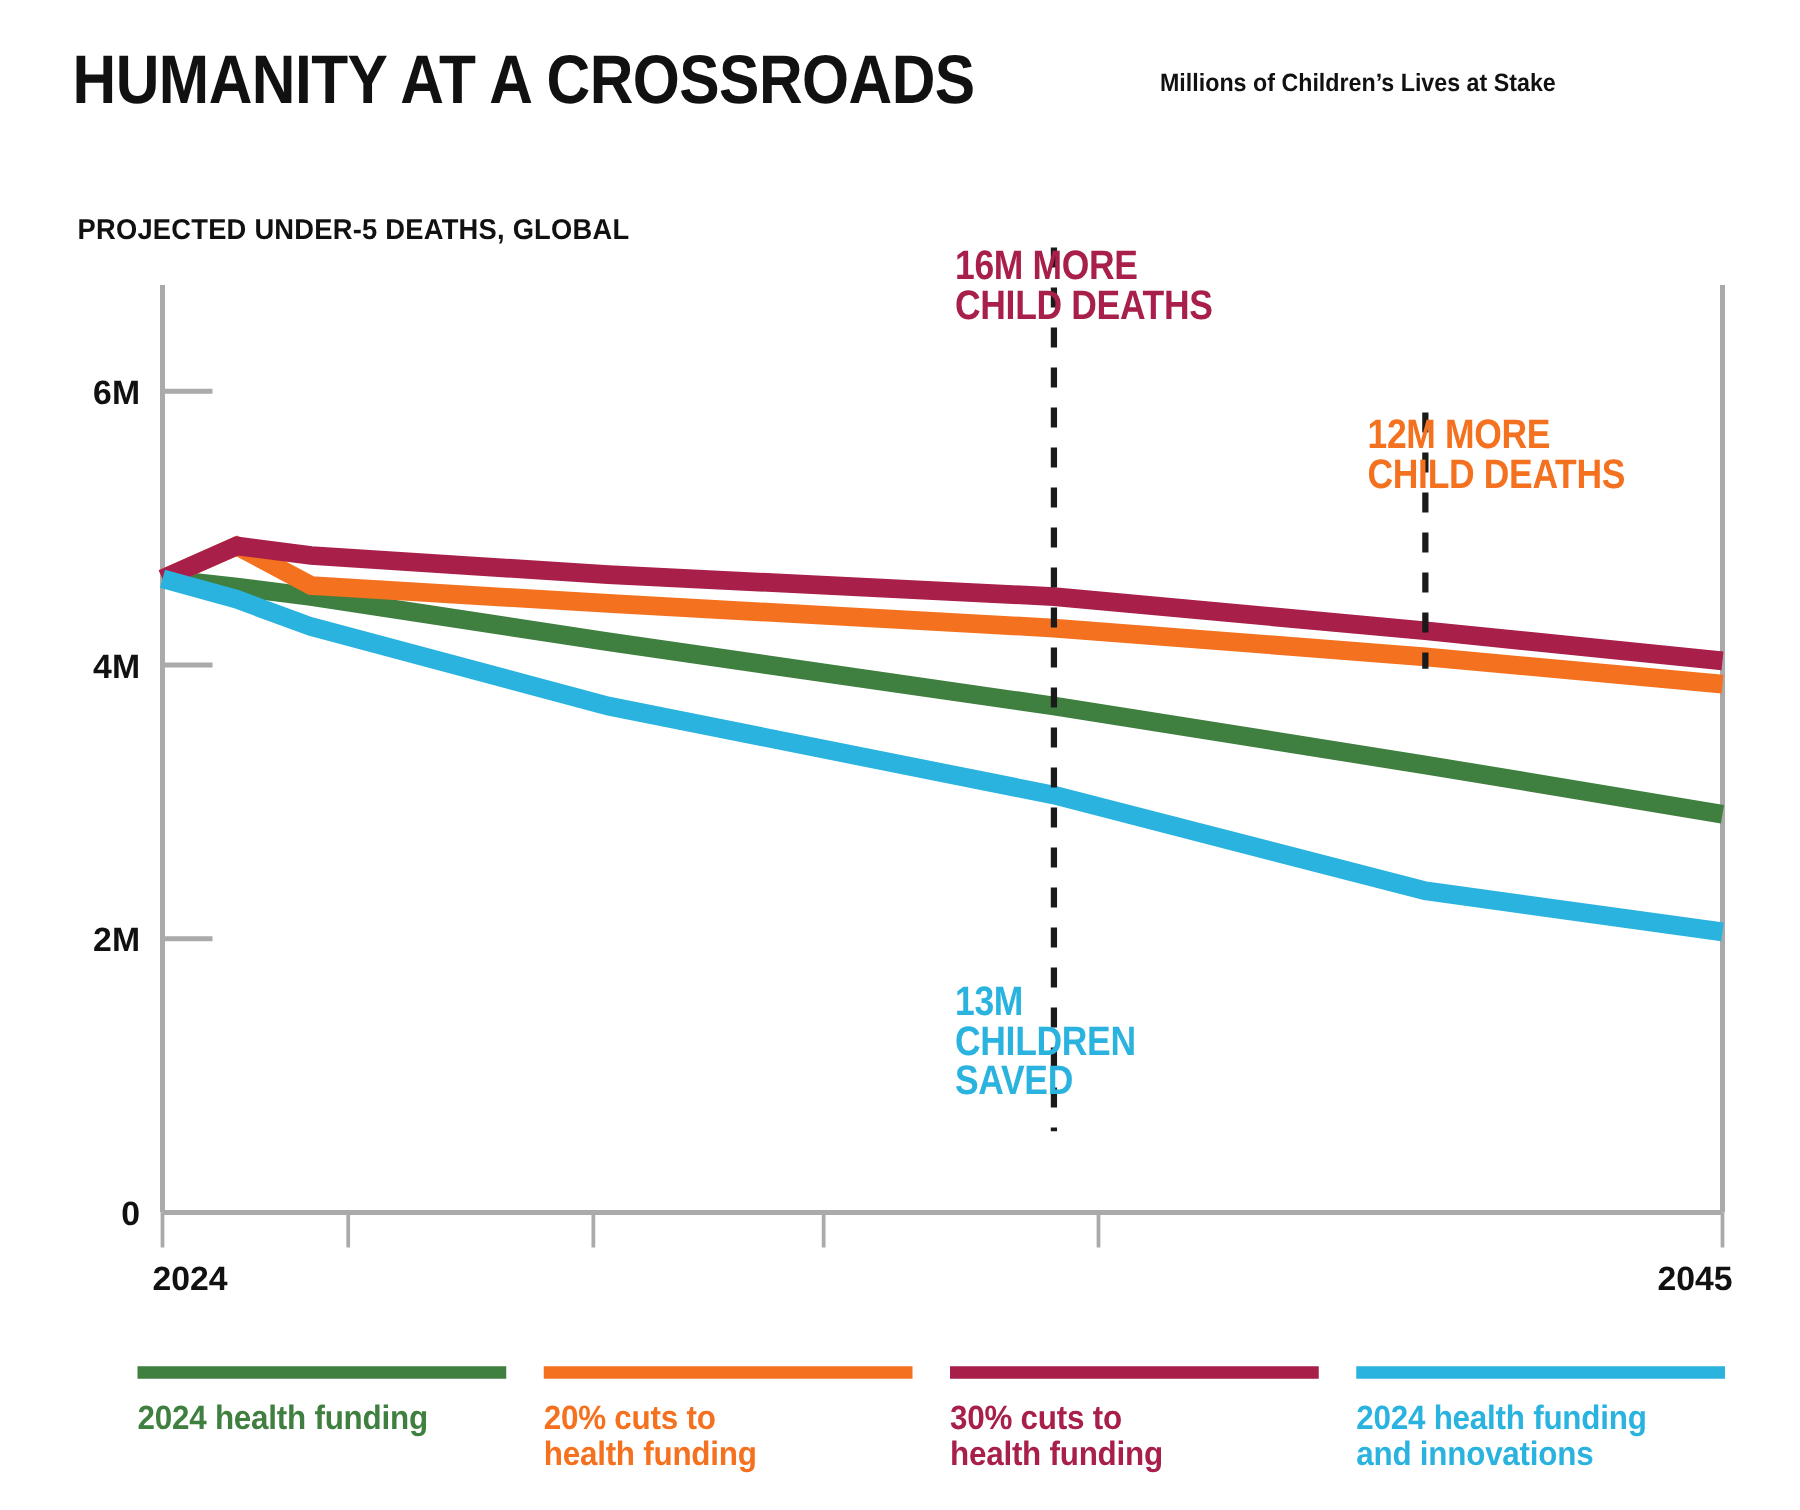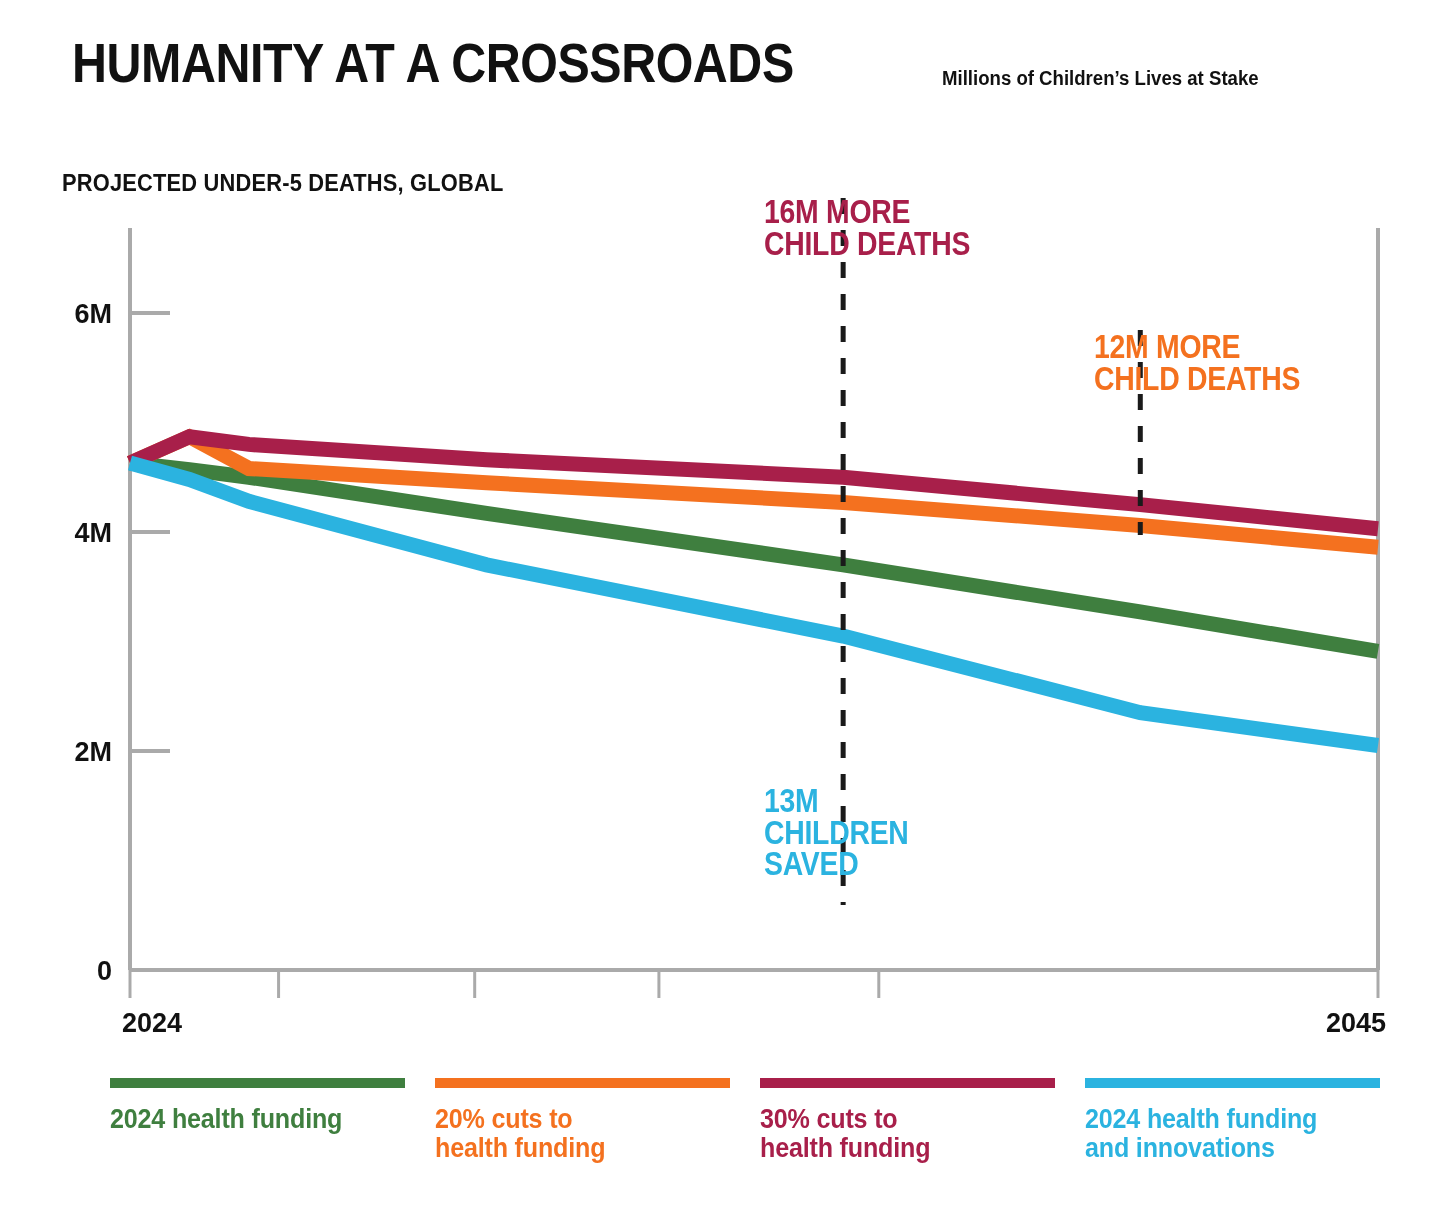"HUMANITY AT A CROSSROADS" .header { align-items: flex-end -> center; margin-left: 14px -> none }
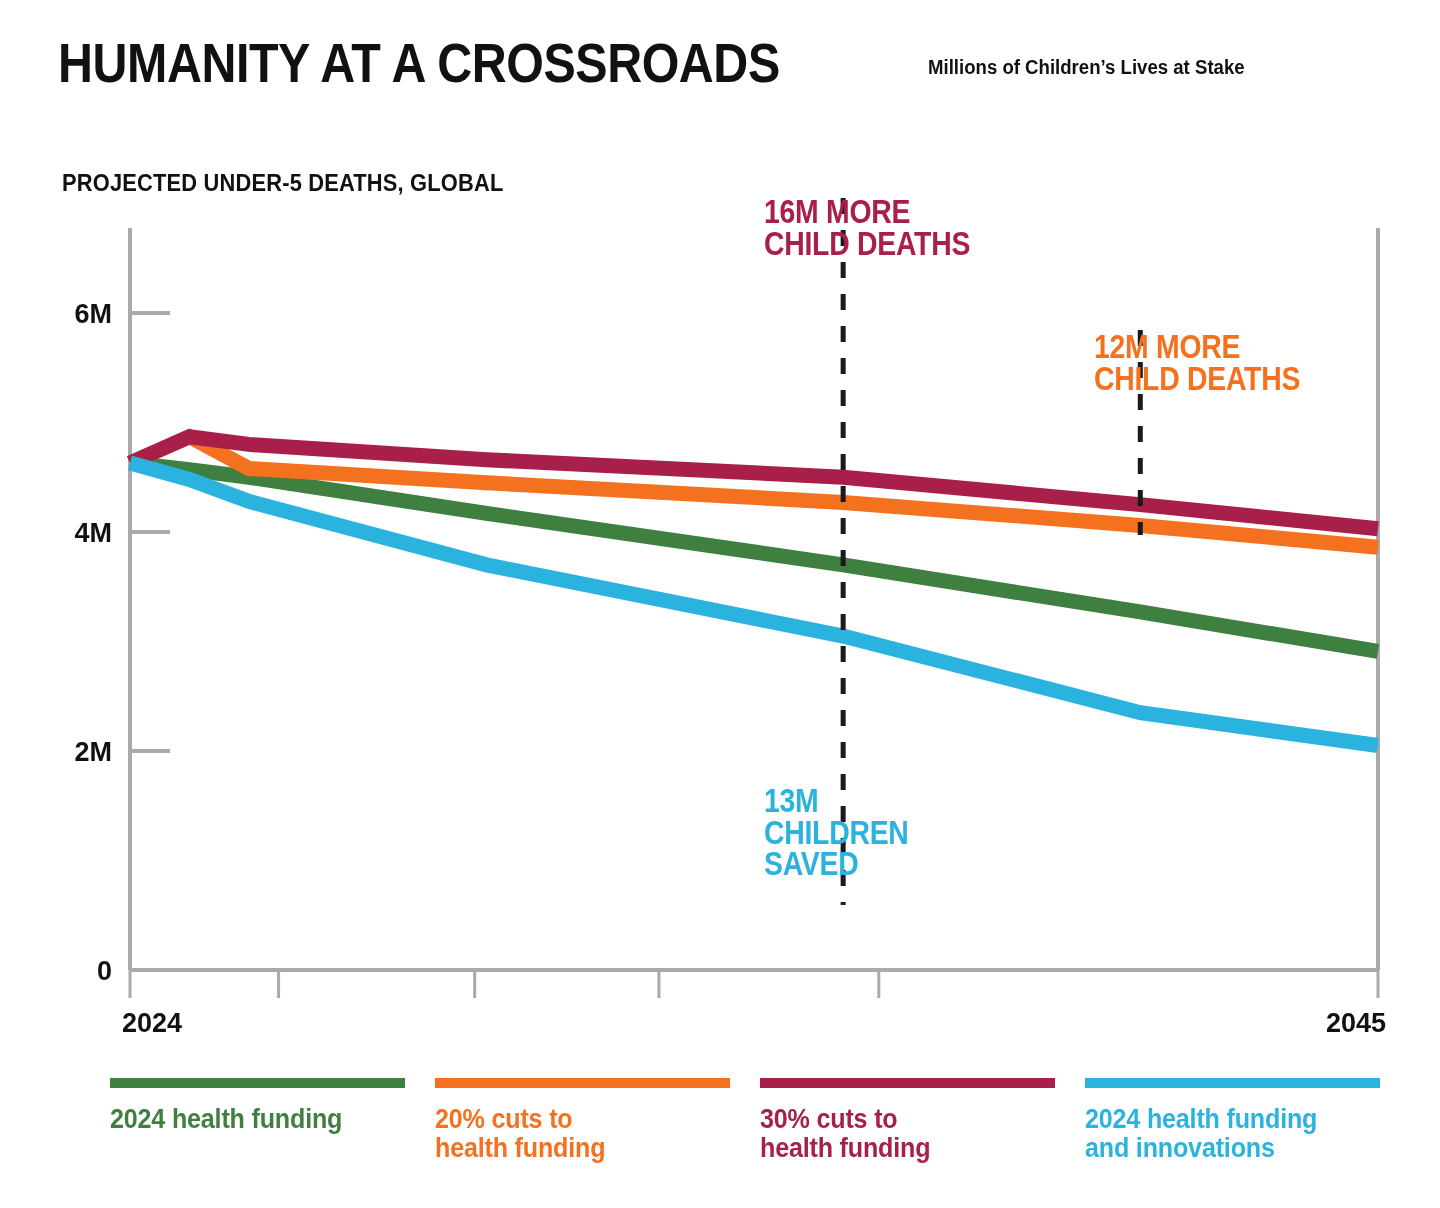"2024 health funding" .legend-item { margin-top: none -> 15px }
